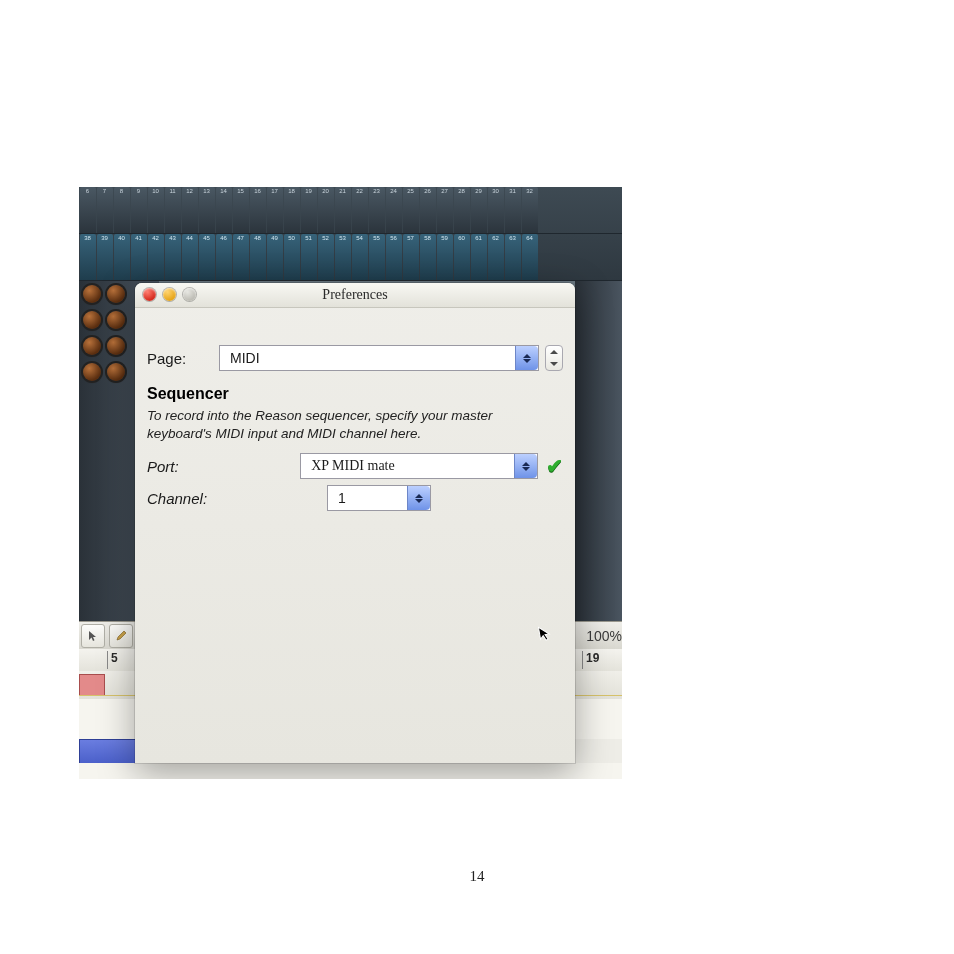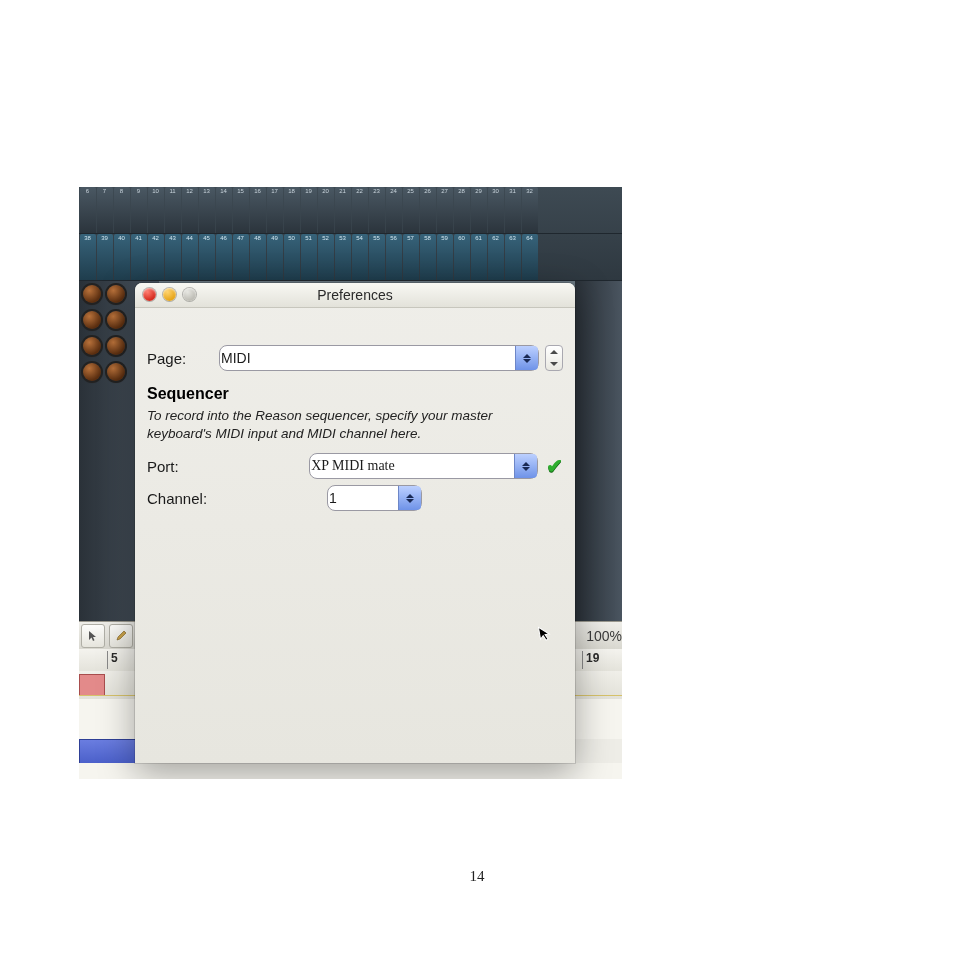"Preferences" .title { font-family: none -> Liberation Serif, serif }
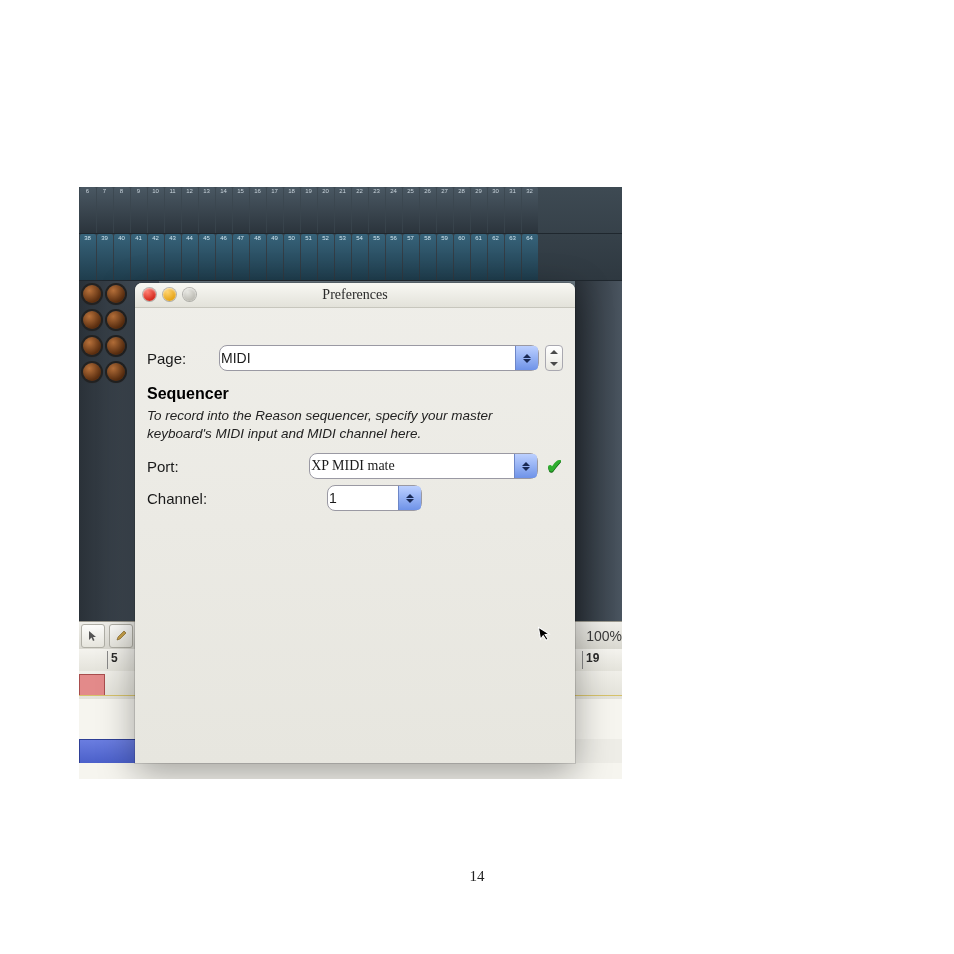"MIDI" .select { border-radius: 8px -> 0; padding: 0 26px 0 1px -> 0 26px 0 10px }
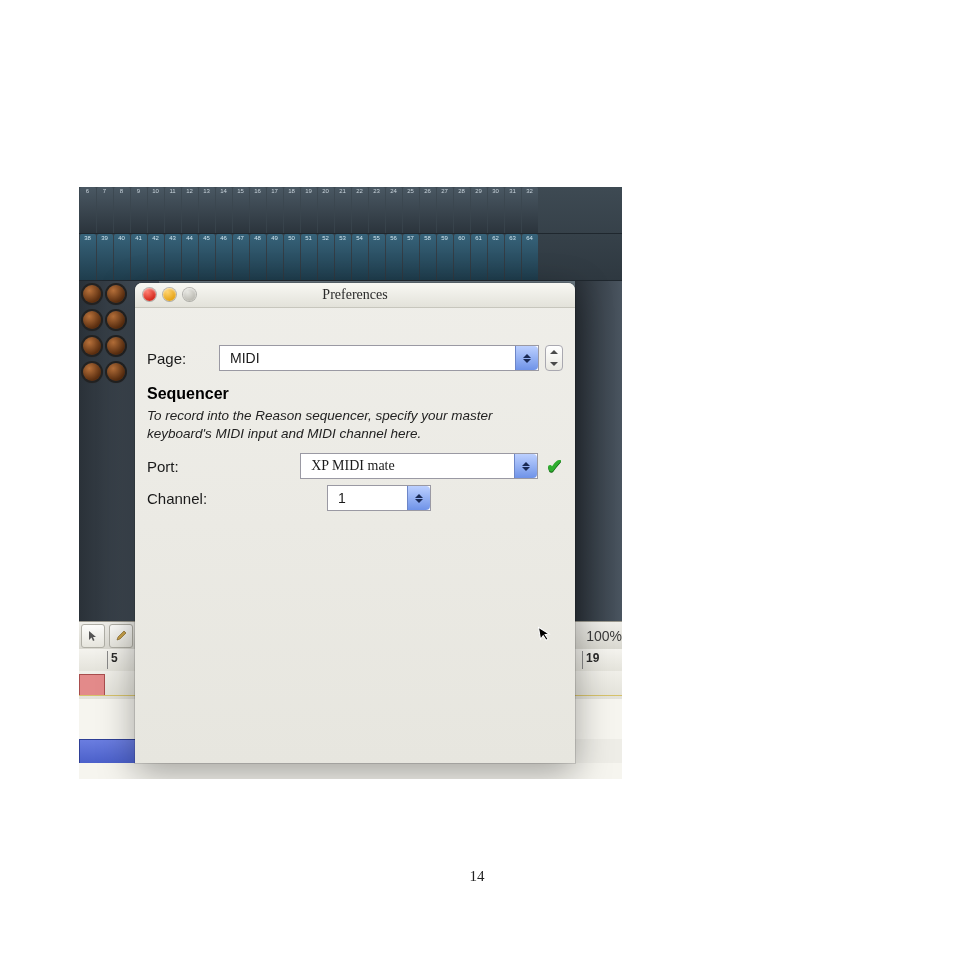"Port:" .lbl.wide { font-style: none -> italic }
